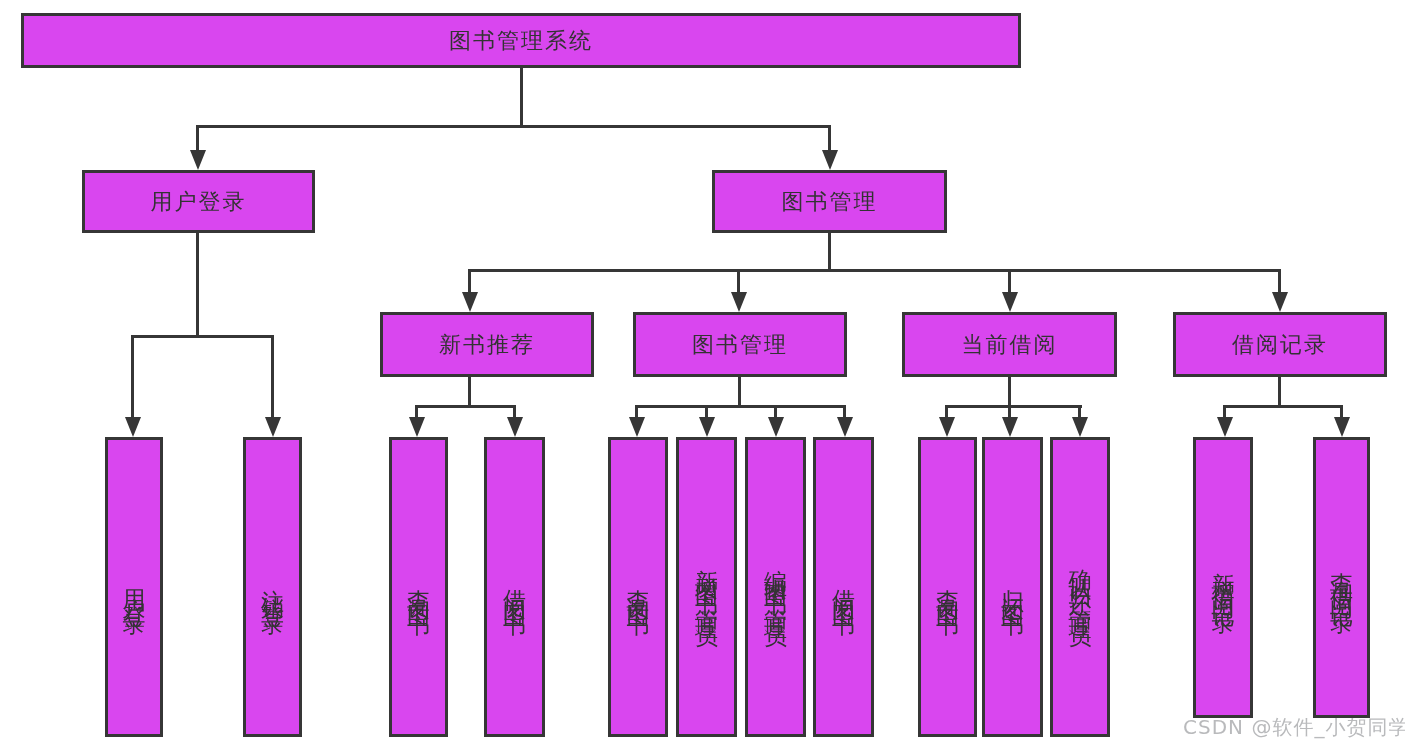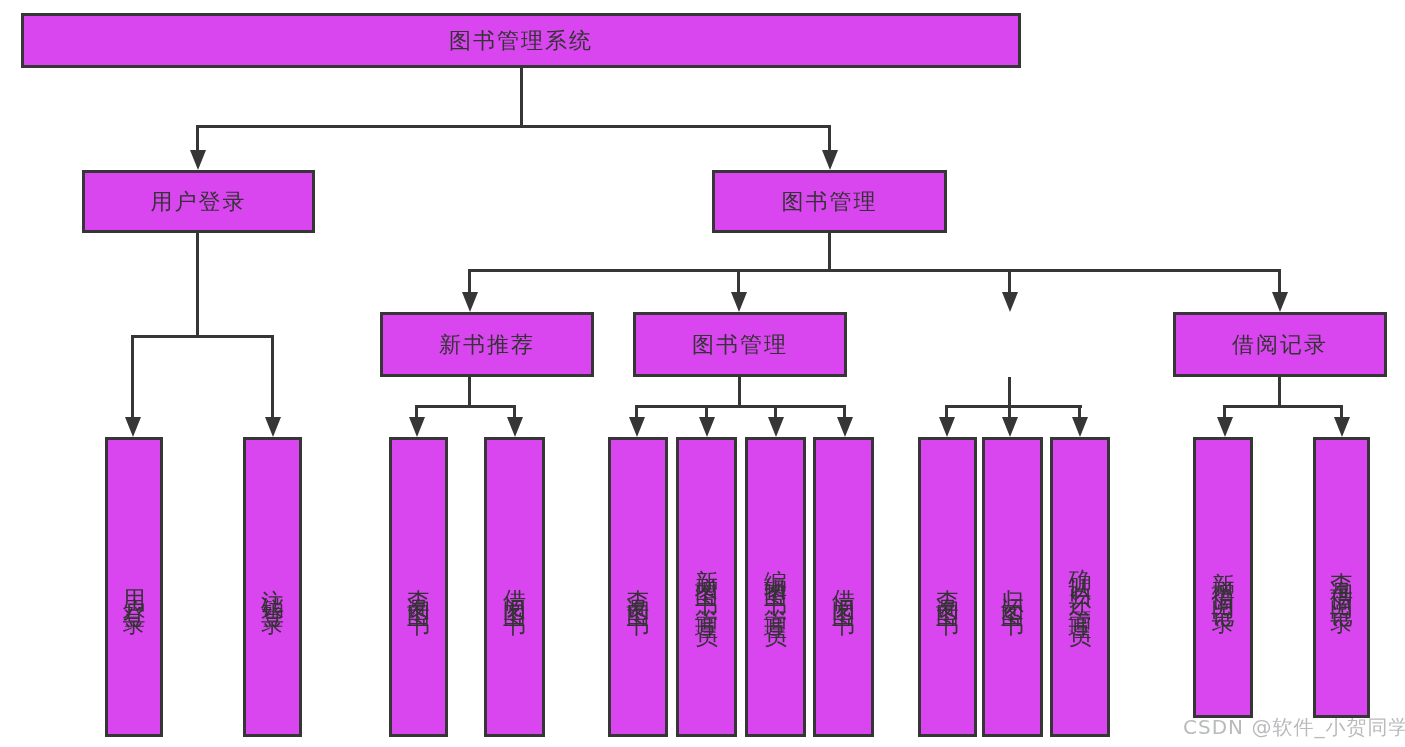"当前借阅" div.box { html: none -> <div> <span>当前借阅</span> </div> }
